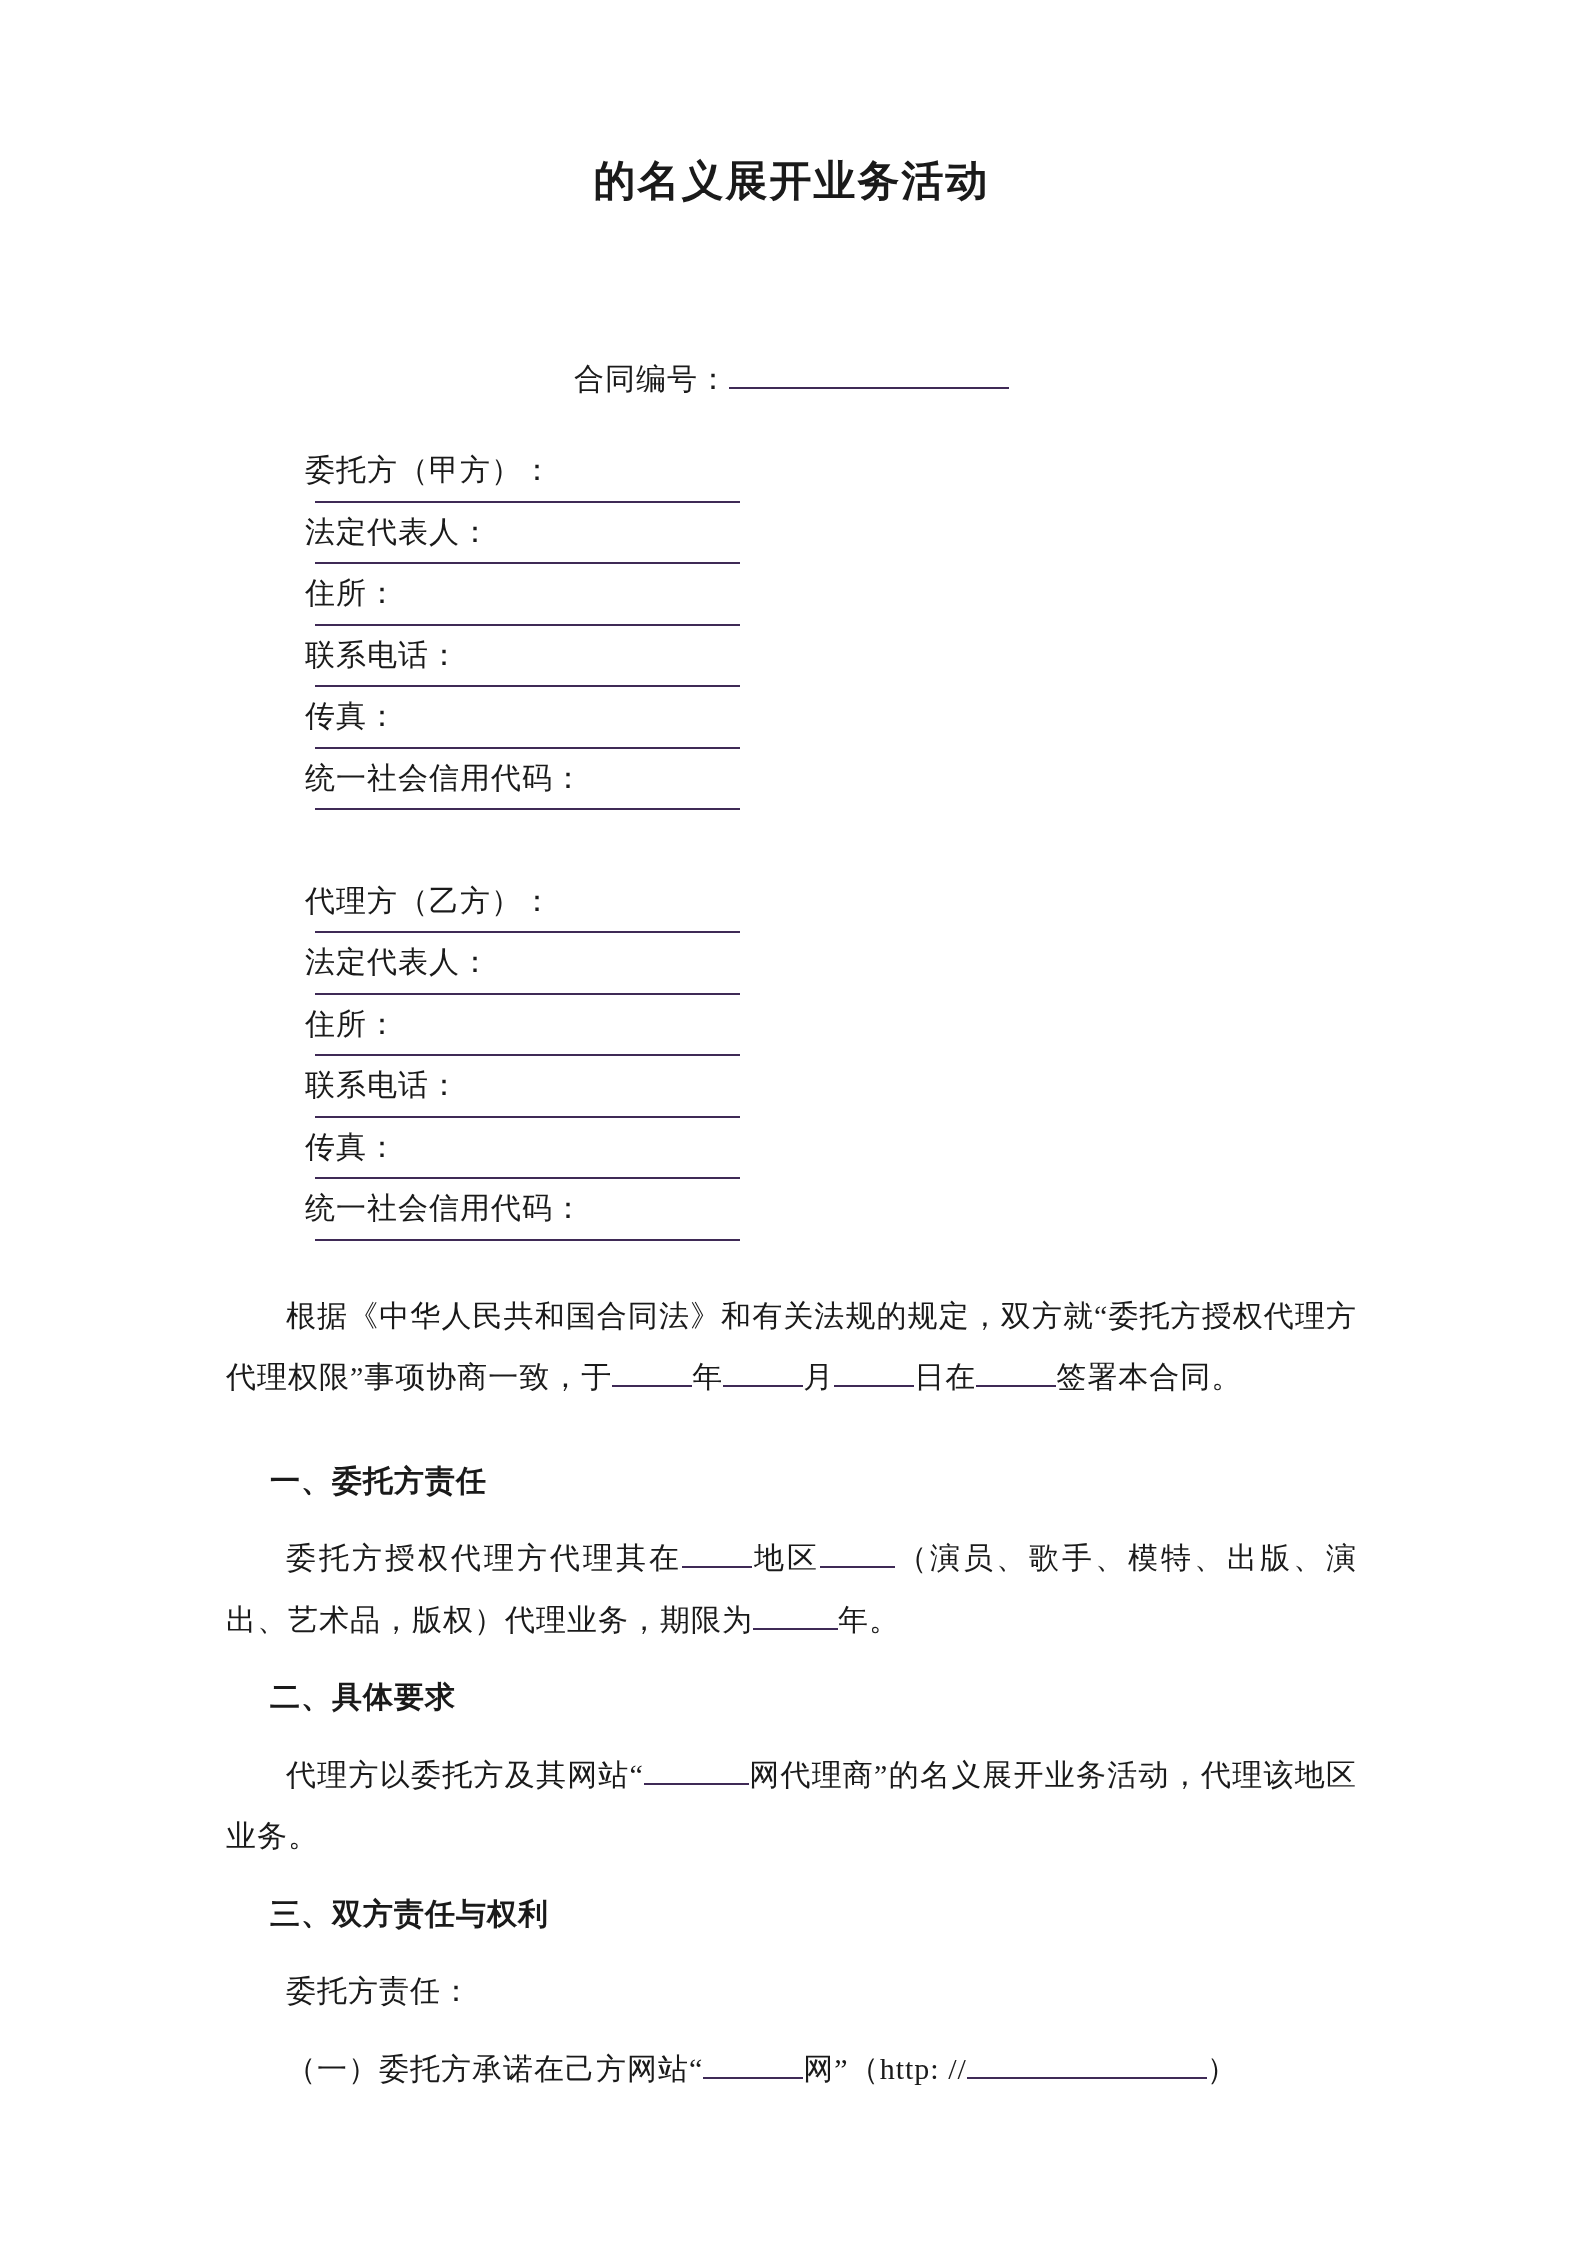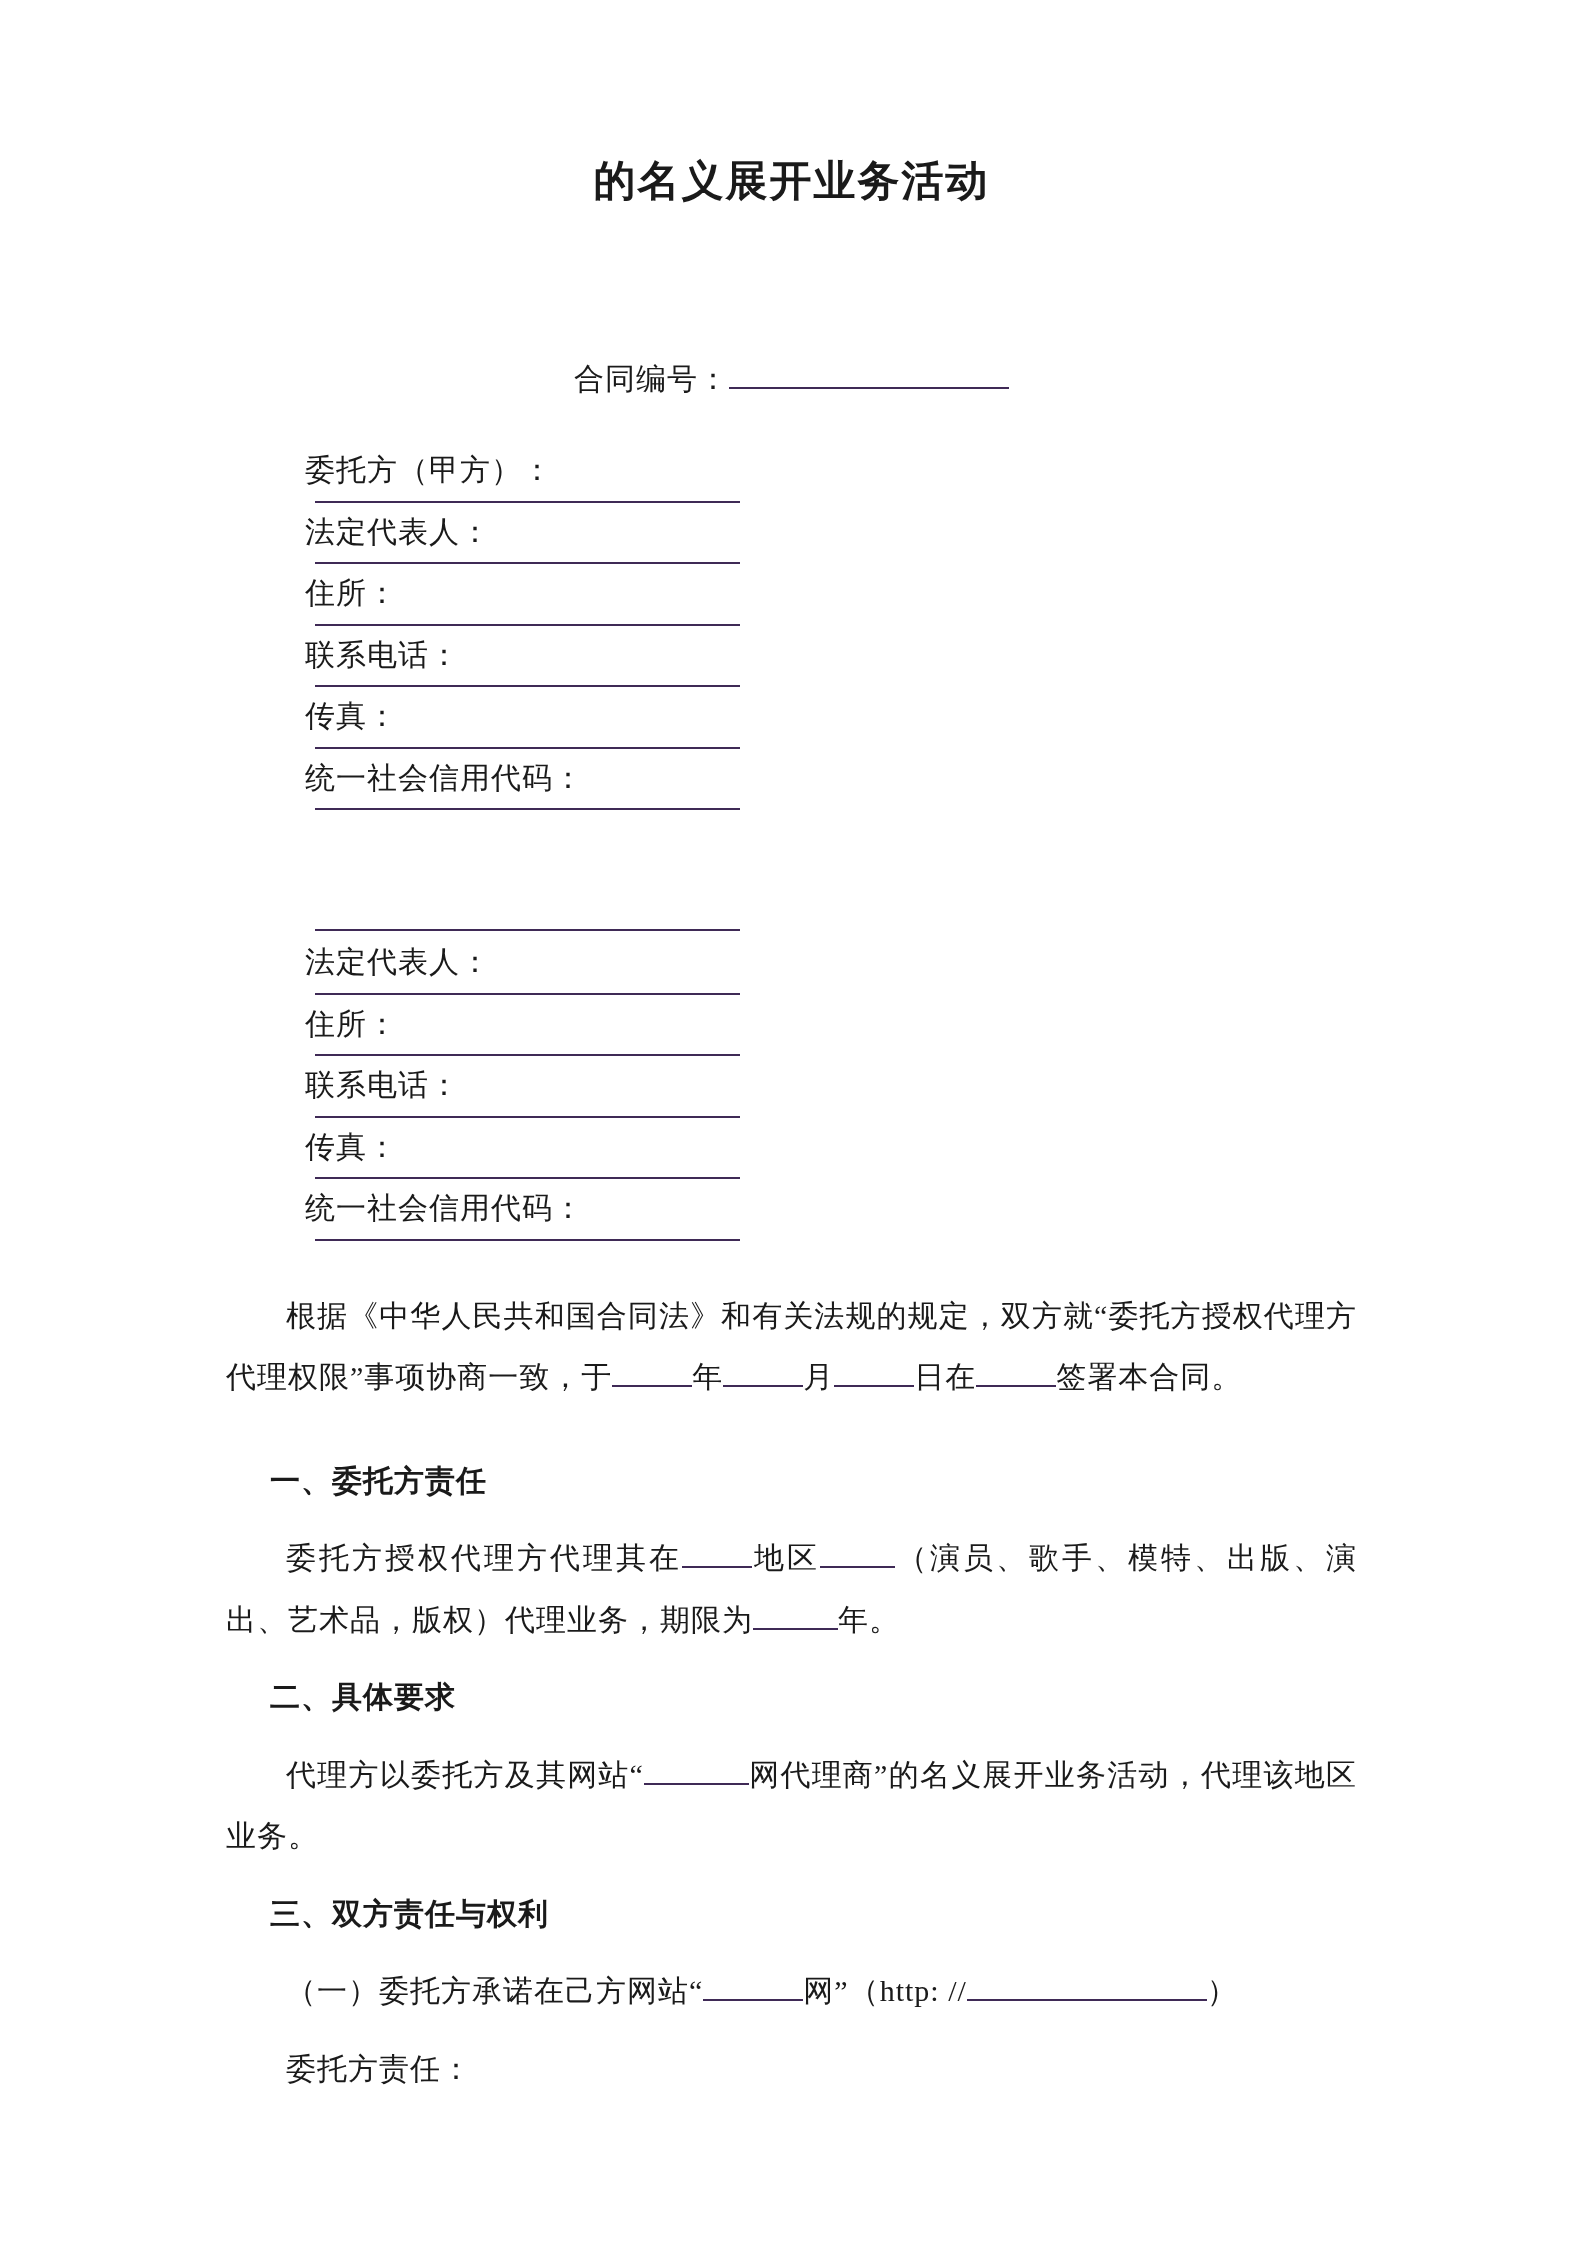"代理方（乙方）：" span.plabel { html: none -> <span>代理方（乙方）：</span> }
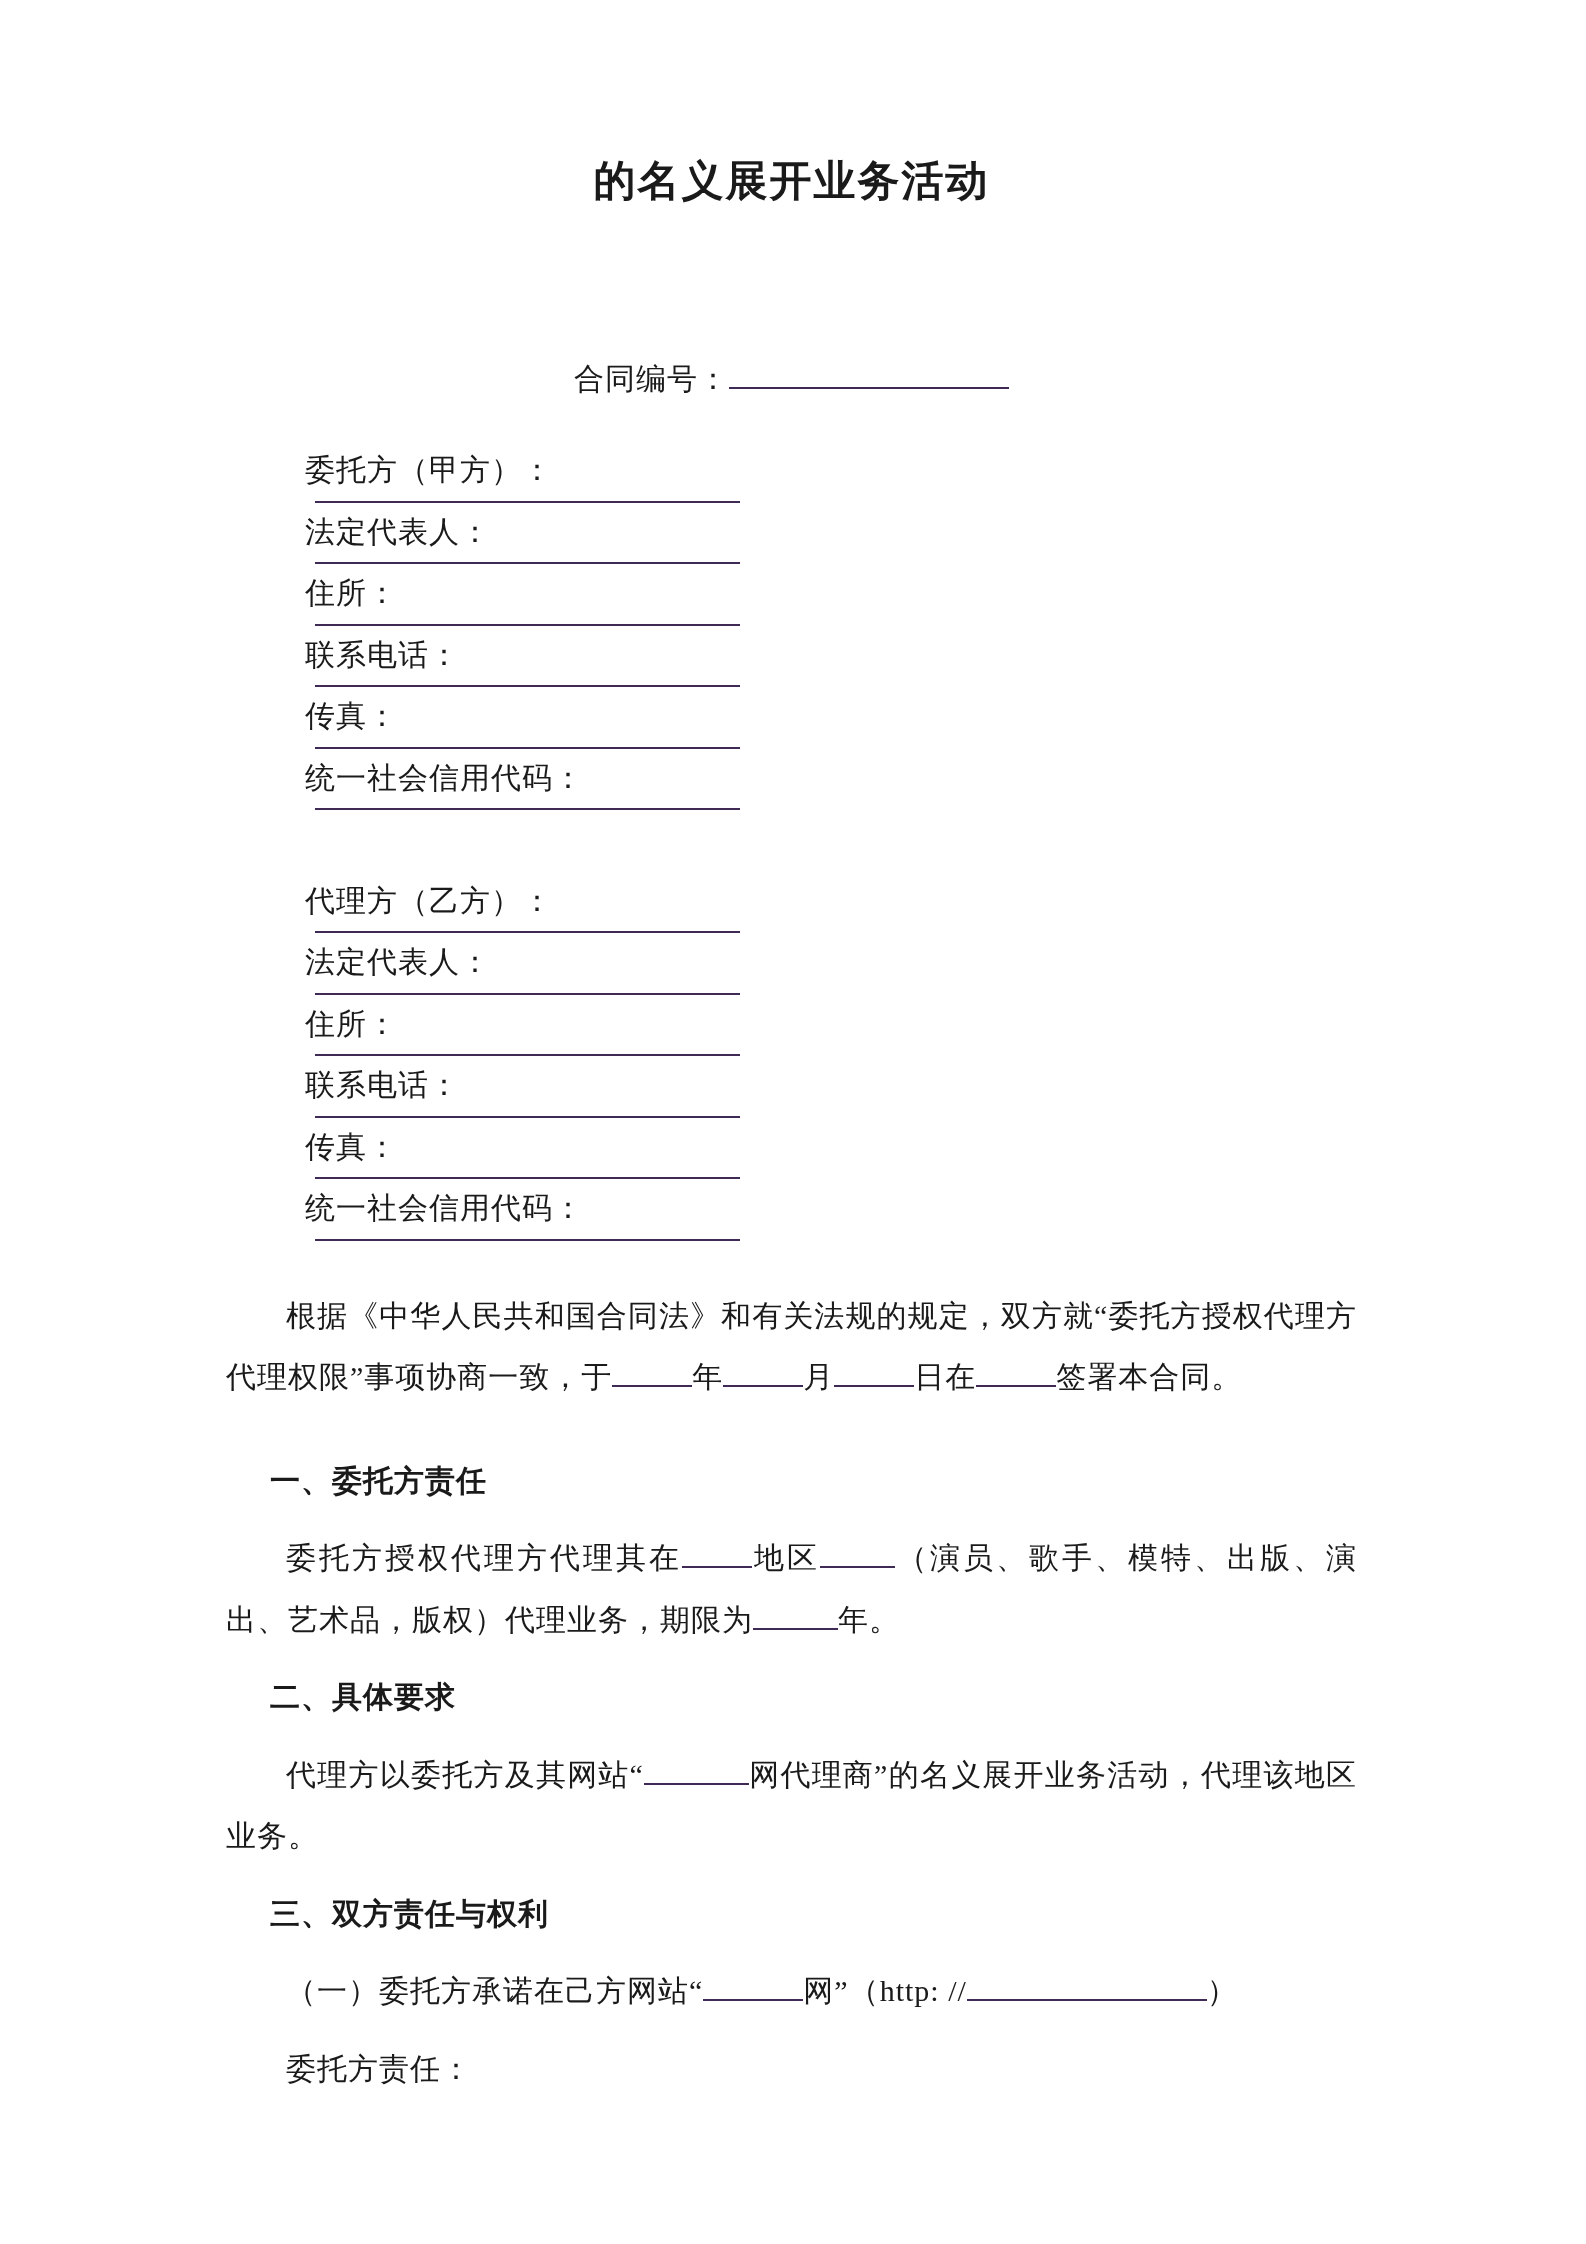"（一）委托方承诺在己方网站“ 网”（http: // ）" p.para { order: before "委托方责任：" -> after "委托方责任：" }
